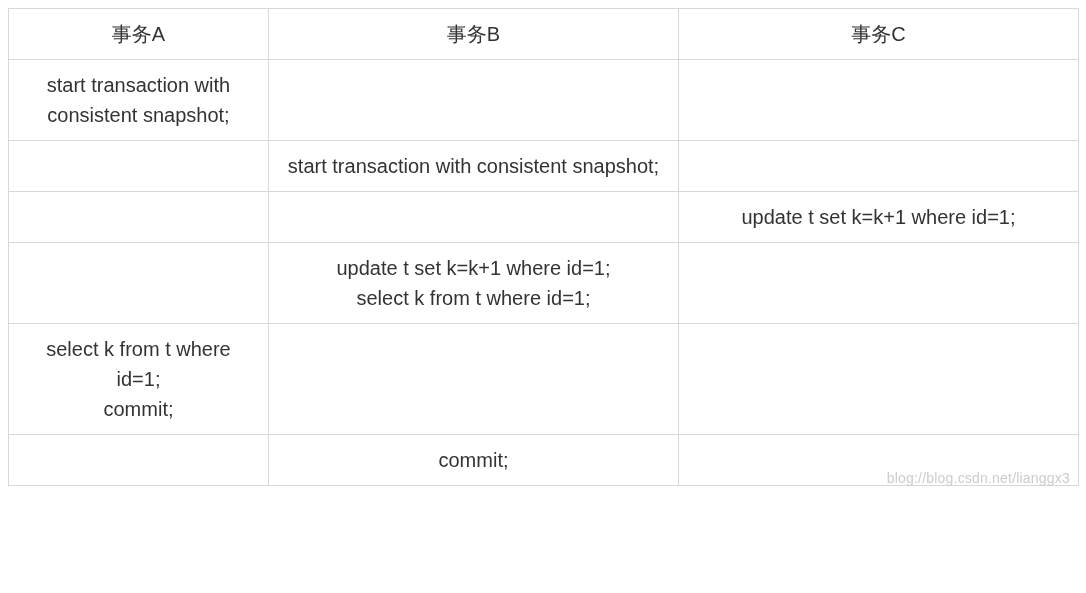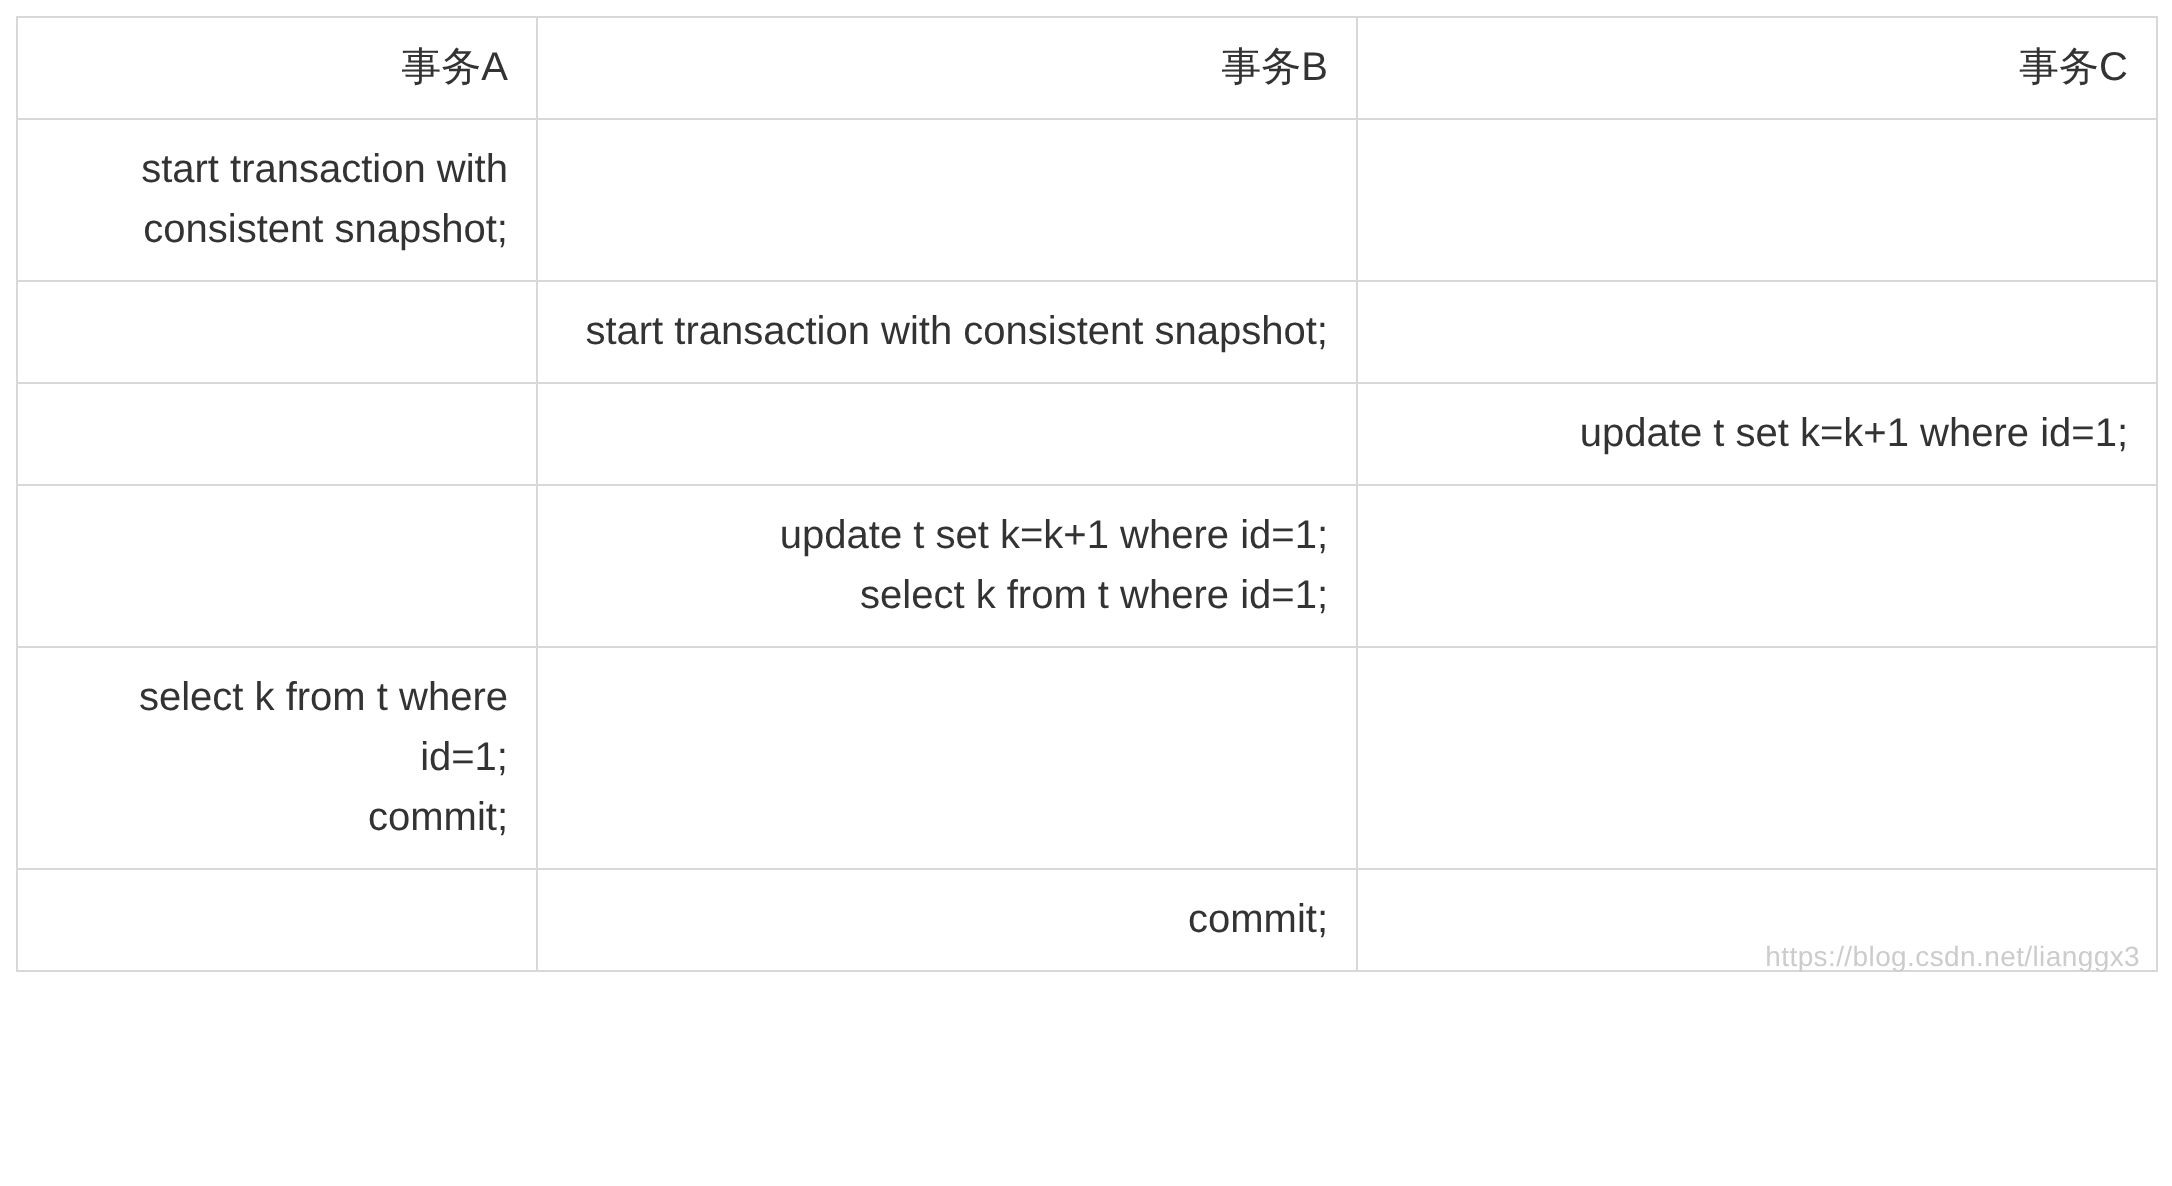"事务A" th, td { text-align: right -> center }
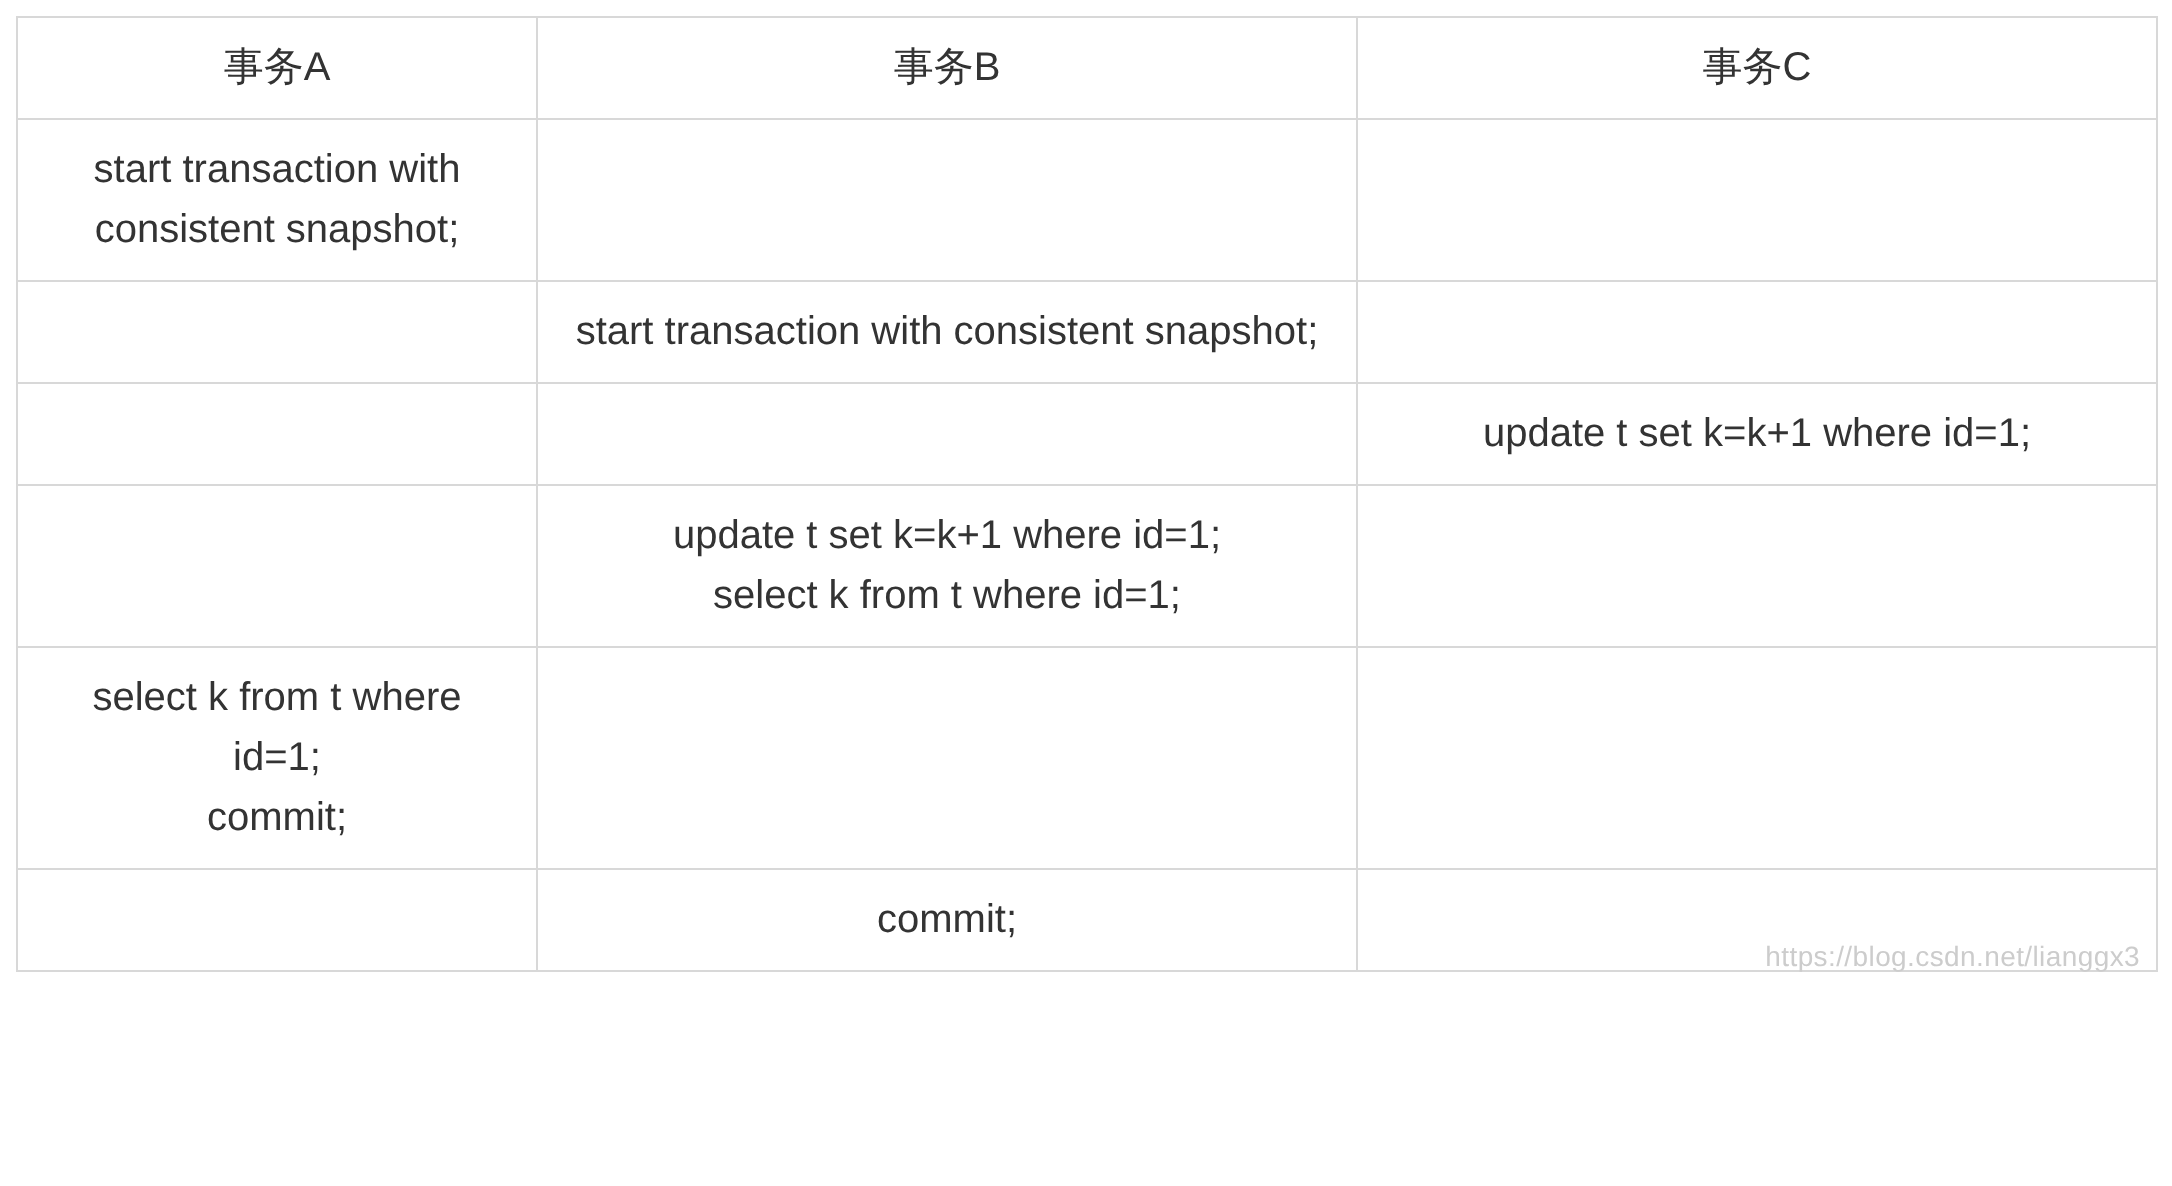"https://blog.csdn.net/lianggx3" div.watermark { text: https://blog.csdn.net/lianggx3 -> blog://blog.csdn.net/lianggx3 }
